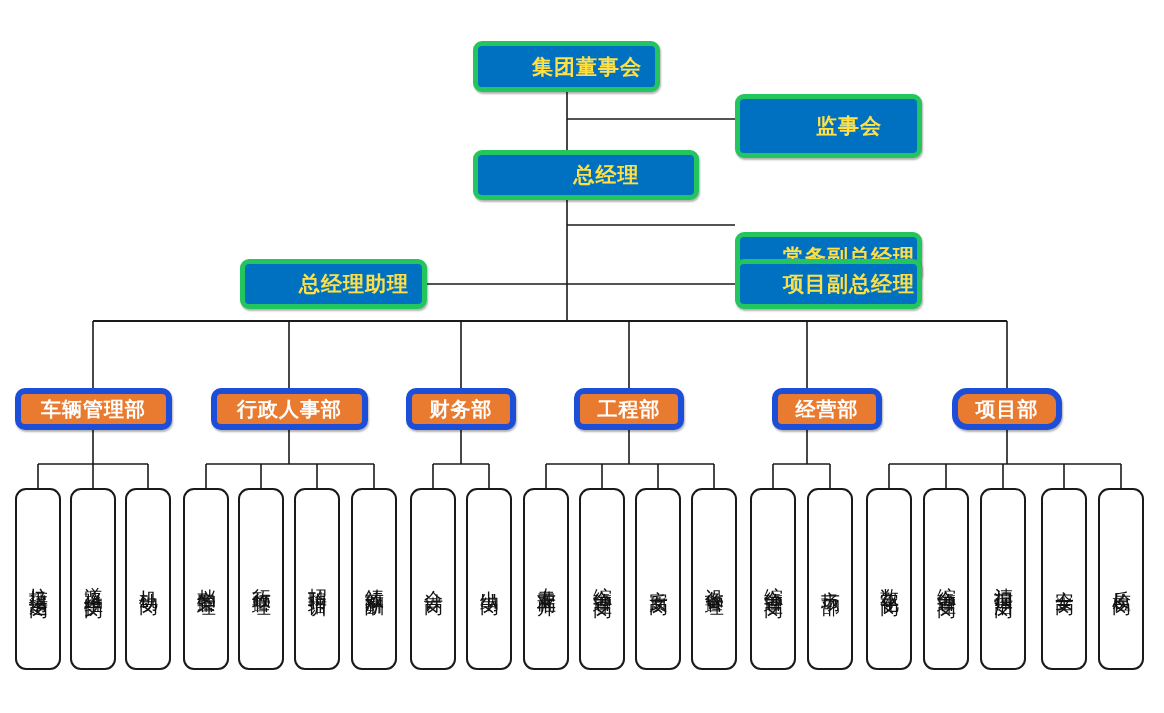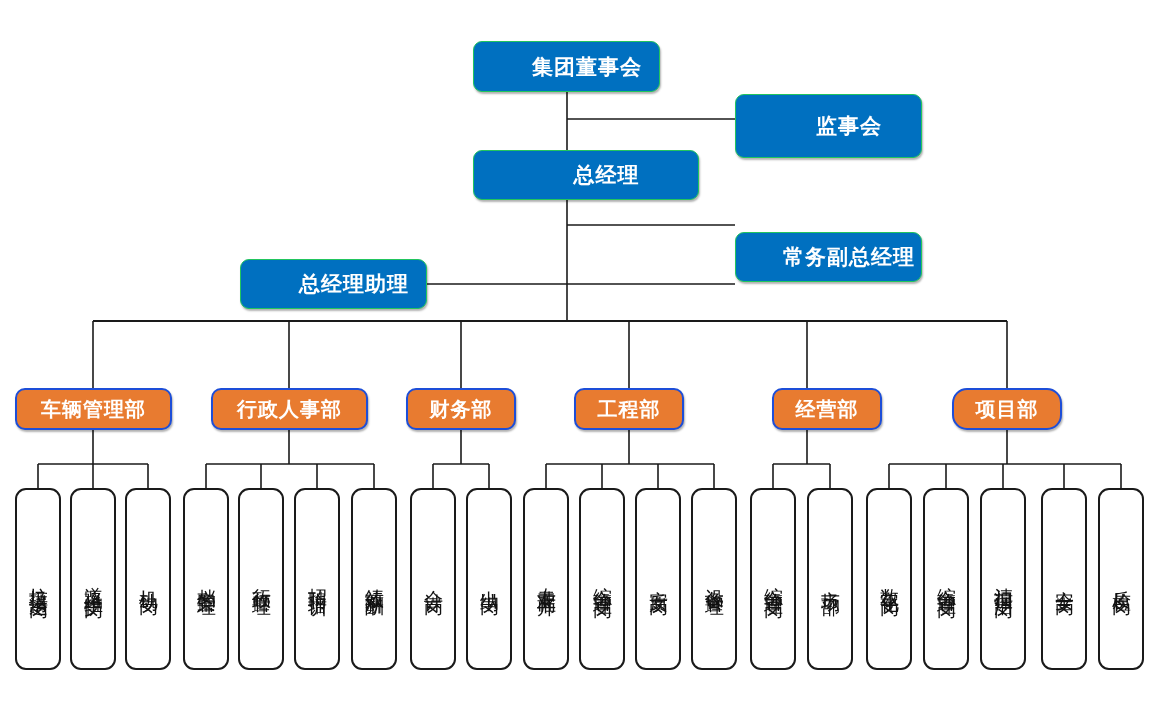"集团董事会" .node.blue { border: 1px solid #22c55e -> 5px solid #22c55e; color: #ffffff -> #fde047 }
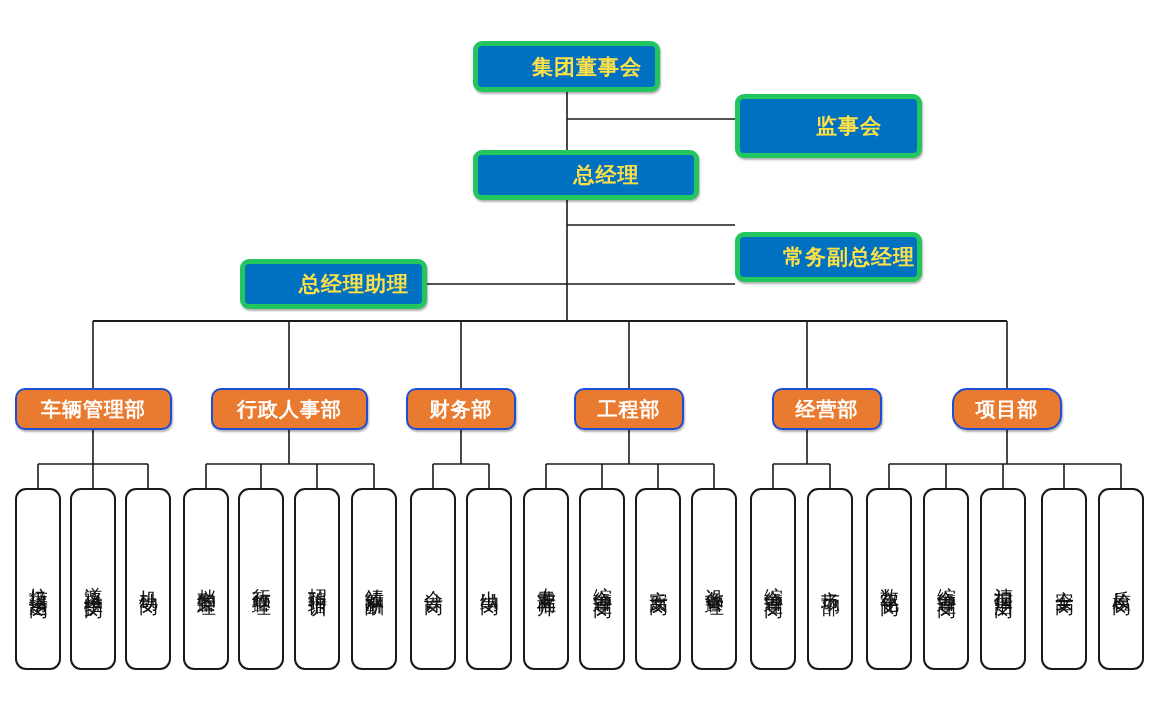"项目副总经理" div.node { html: none -> <div> <span>项目副总经理</span> </div> }
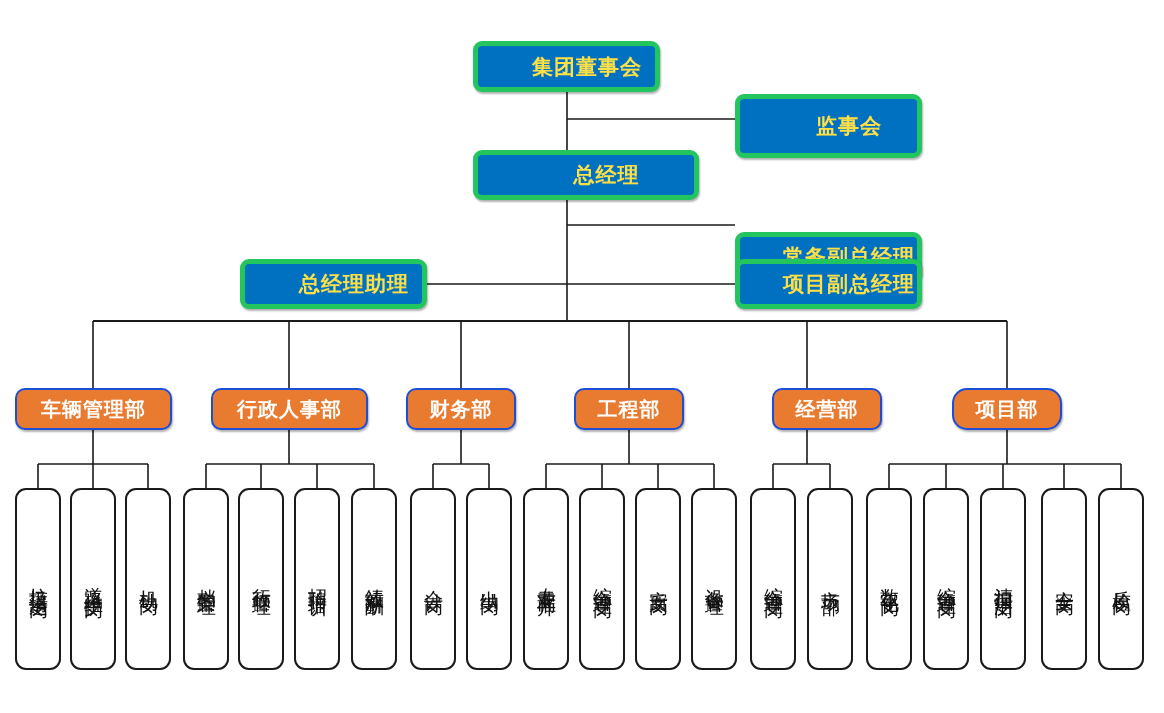"车辆管理部" .node.orange { border: 2px solid #1d4ed8 -> 6px solid #1d4ed8 }
